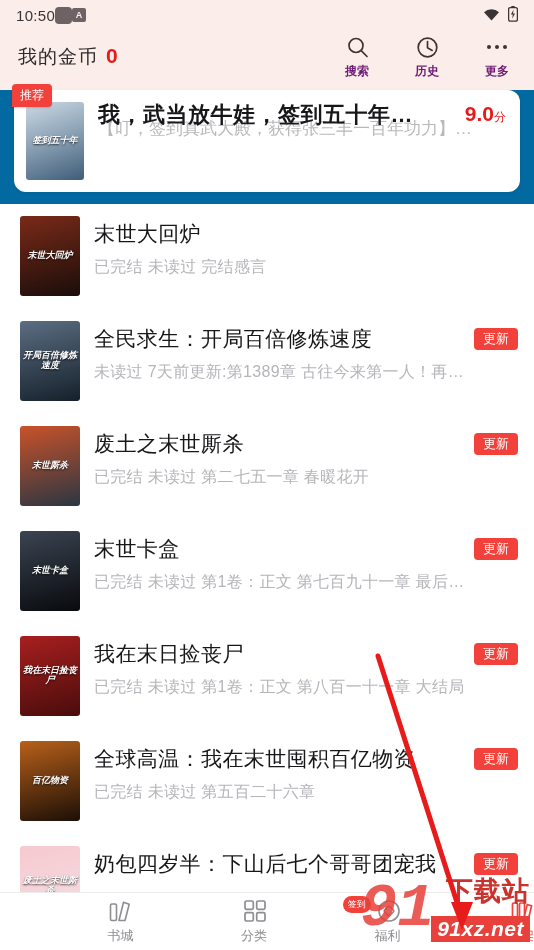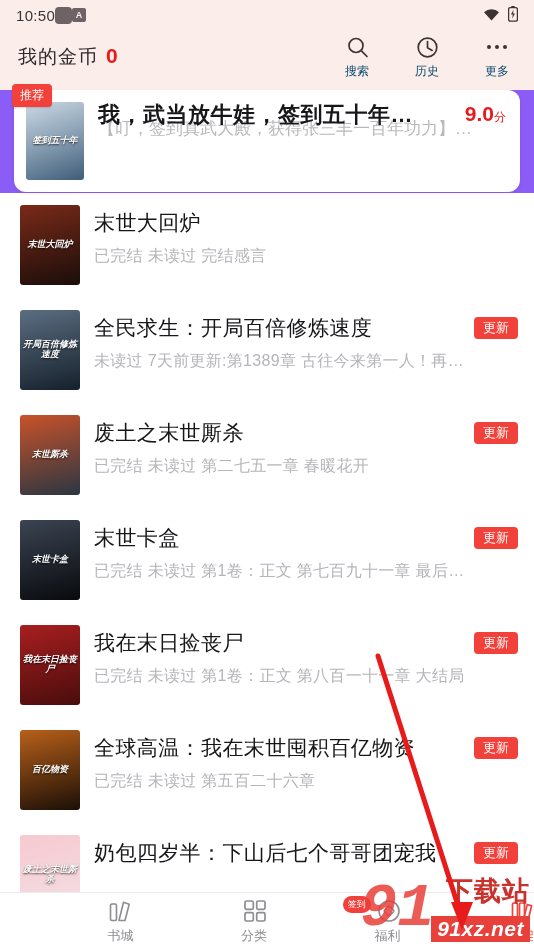"搜索" .hdr-btn .lb { color: #0c4a6e -> #701a75; font-weight: none -> bold }
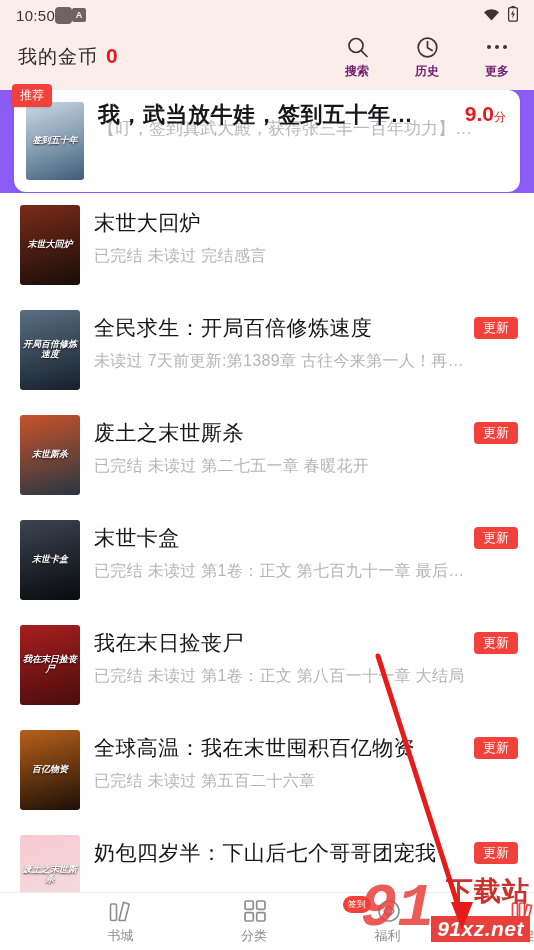"推荐" .feature-wrap { background: #8b5cf6 -> #0369a1; padding: 0 14px 1px -> 0 14px 12px }
